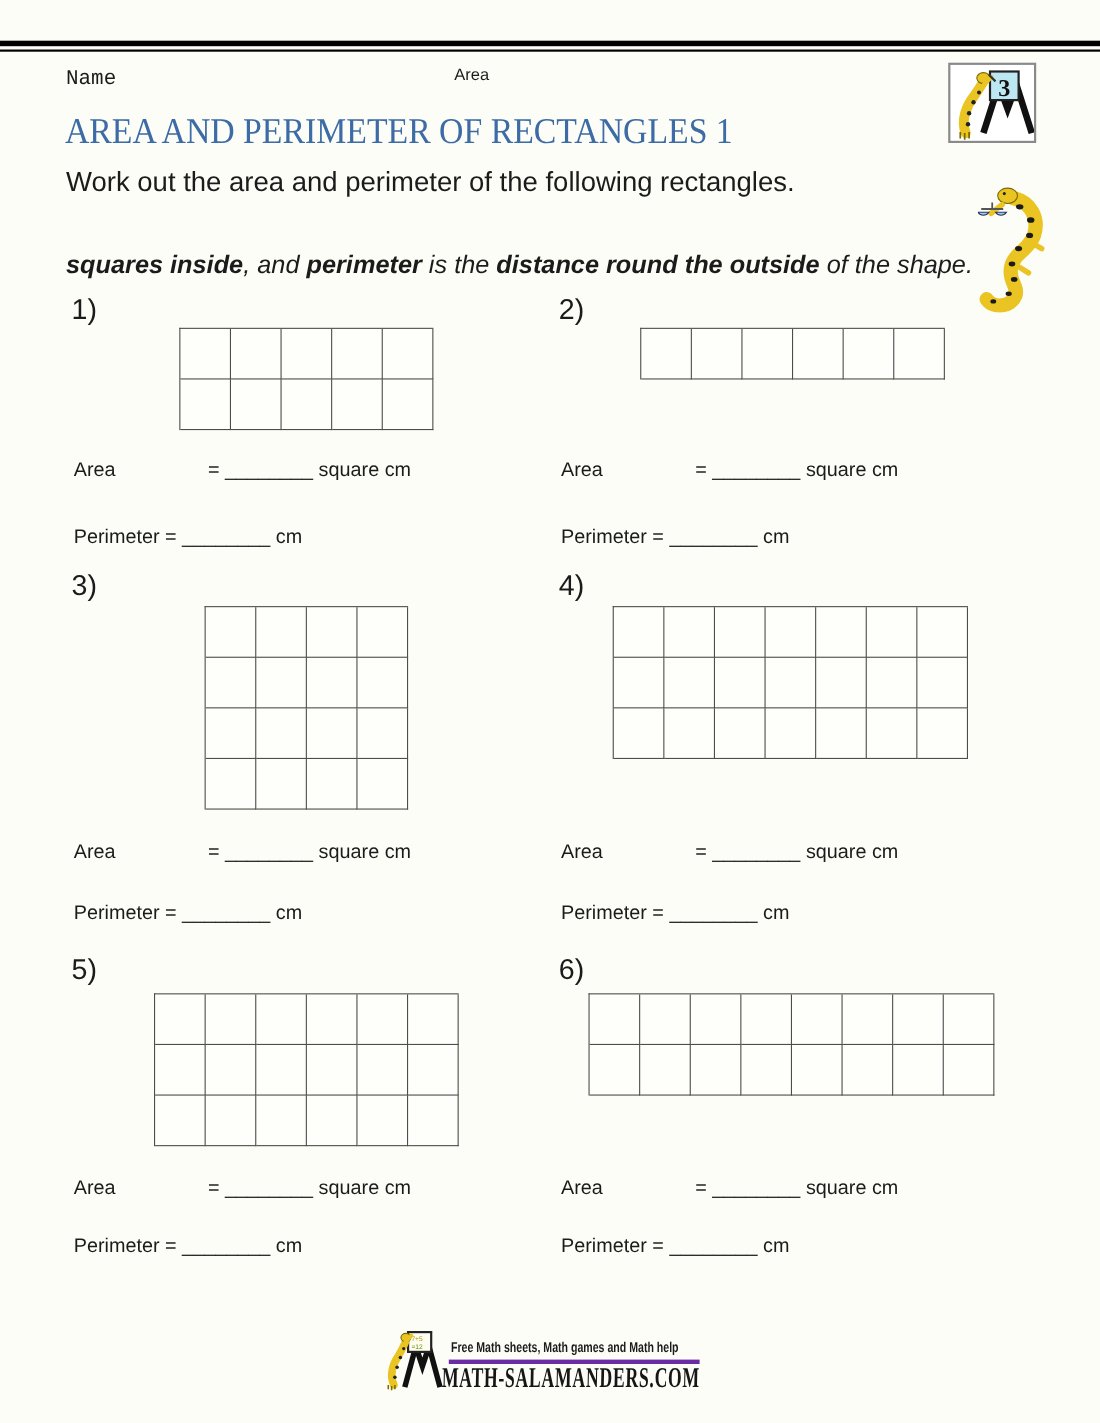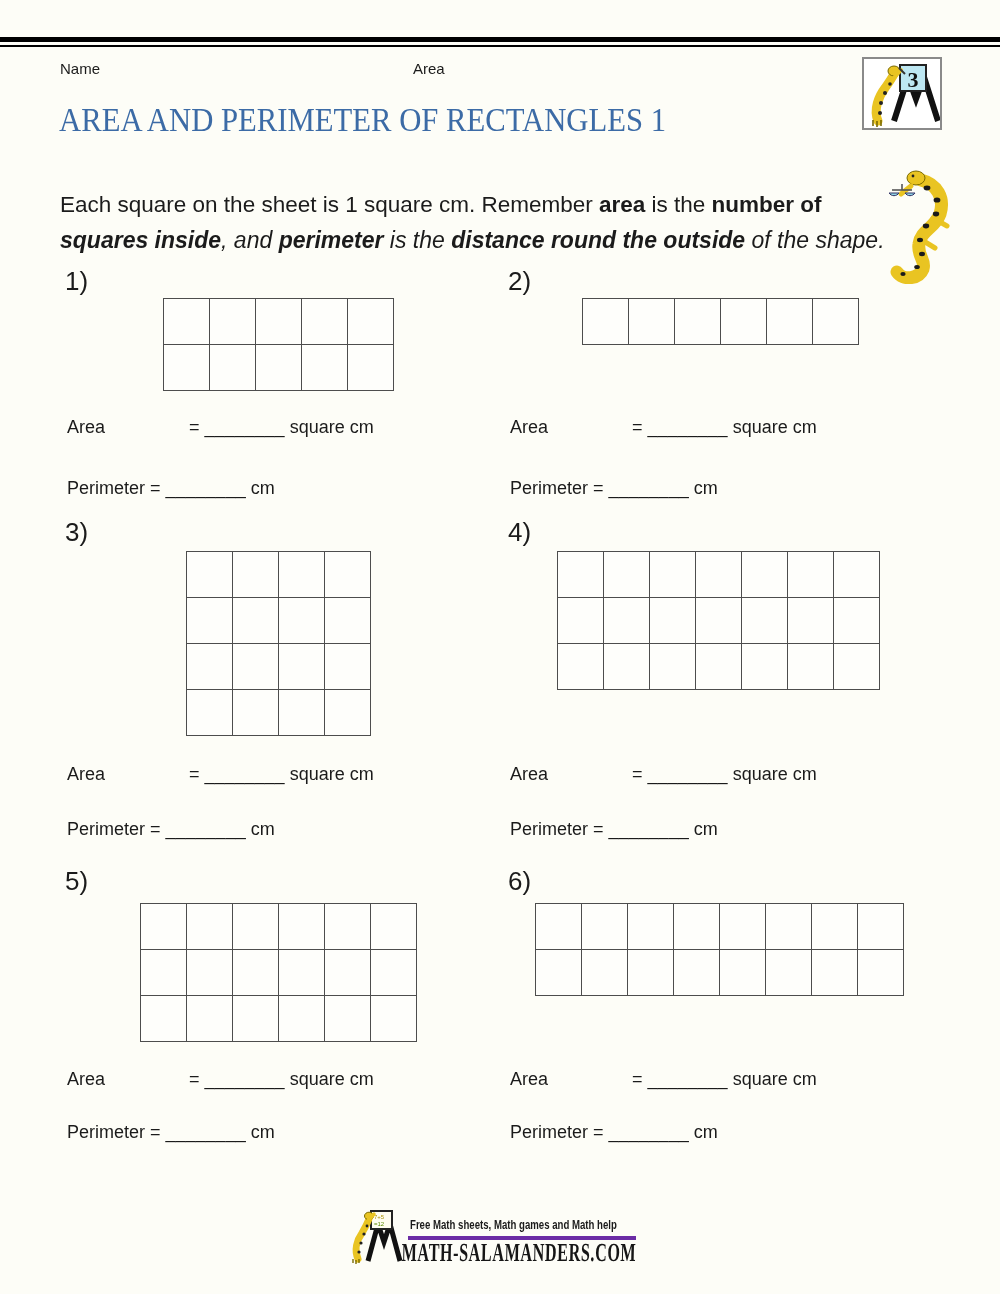"Name" .name-label { font-family: none -> Liberation Mono, monospace; font-size: 15px -> 19px }
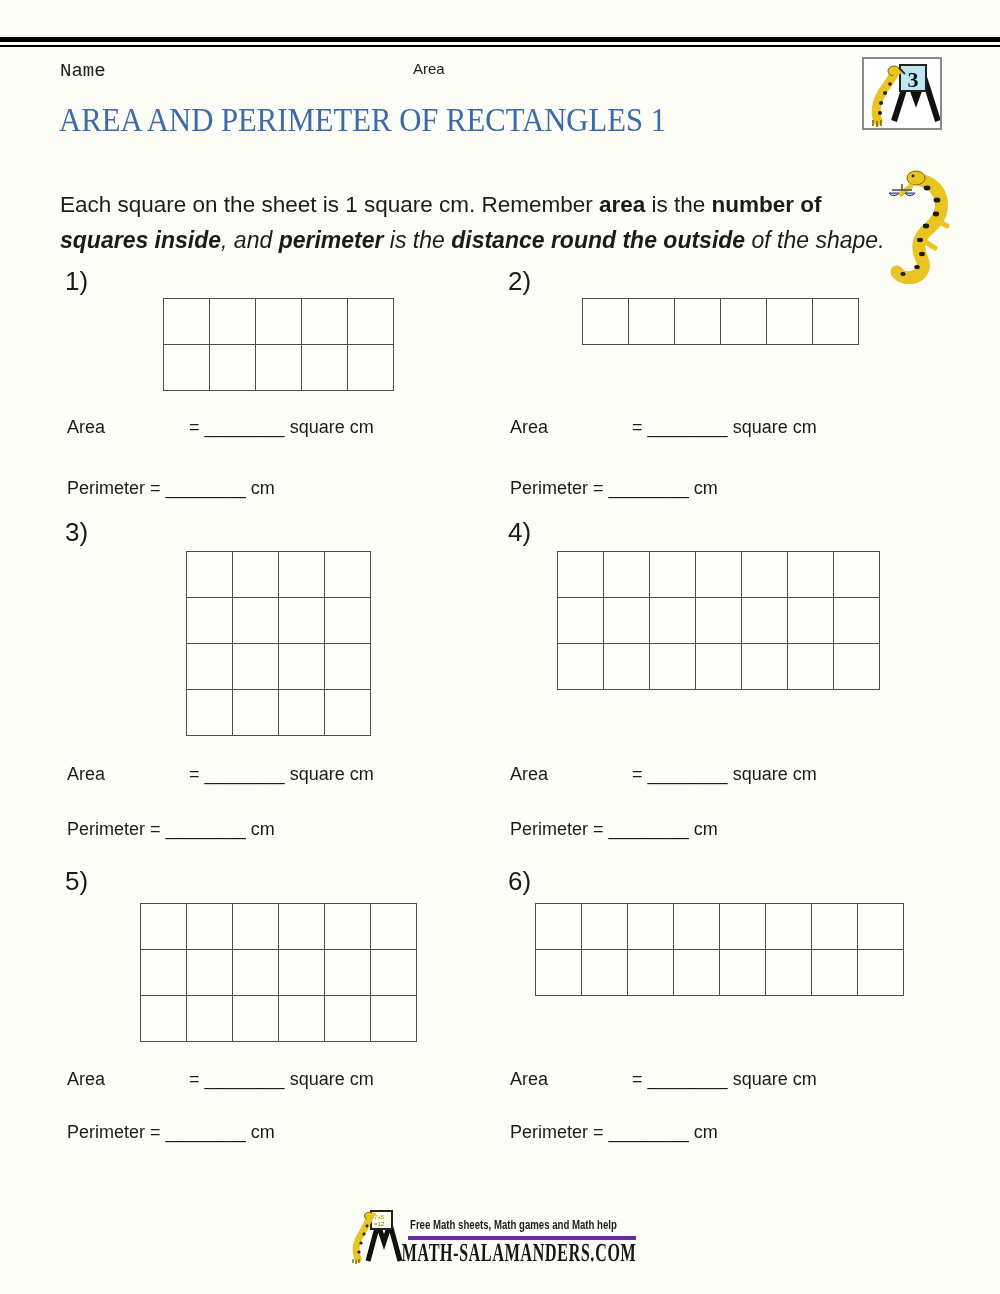"Work out the area and" div.abs { html: none -> <div>Work out the area and perimeter of the following rectangles.</div> }
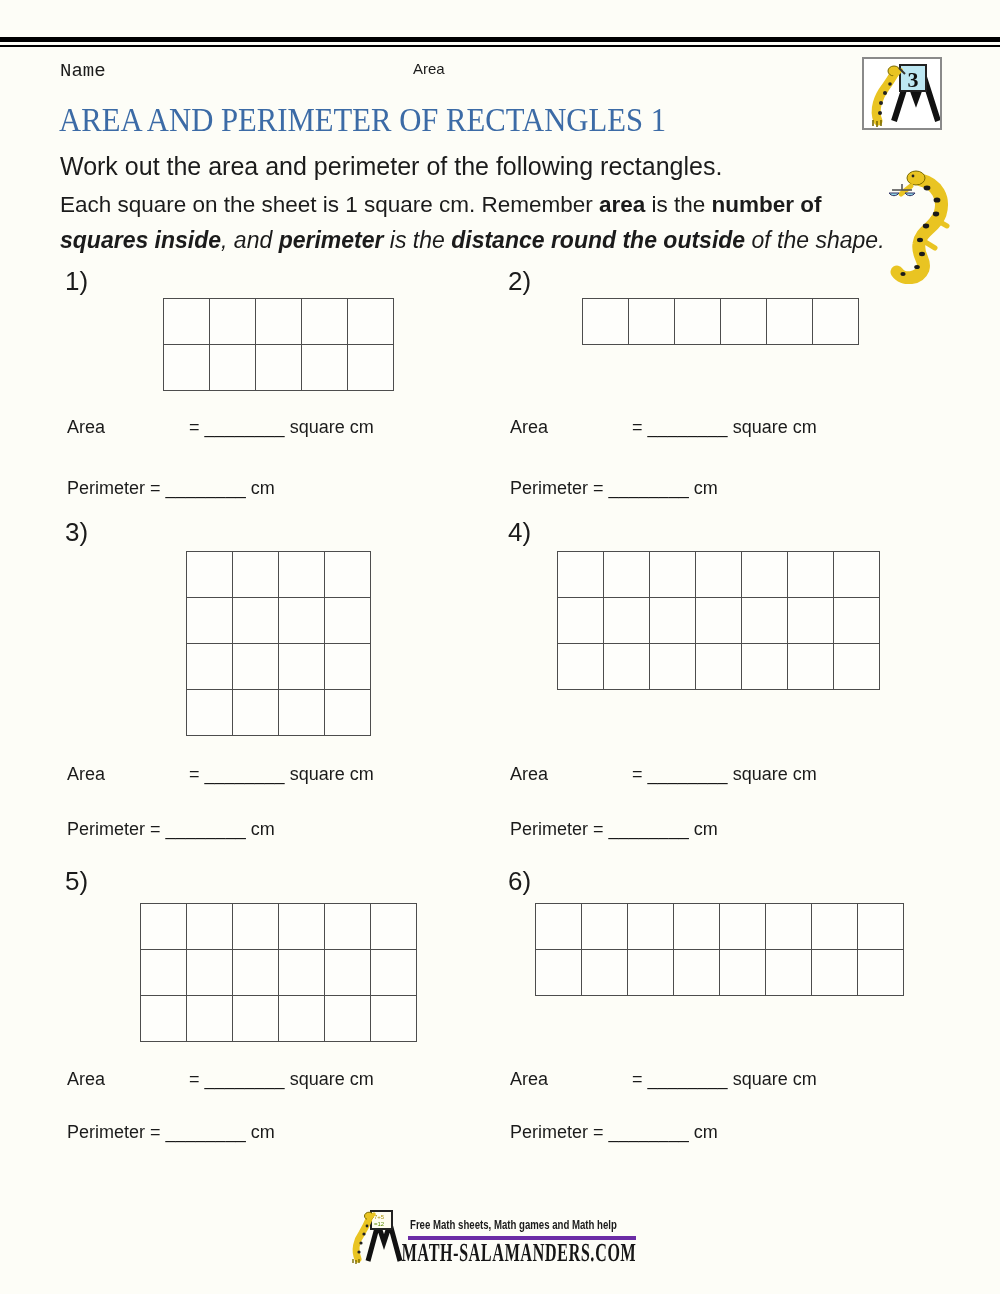"Each square on the sheet" div.abs { html: <div><span>Each square on the sheet is 1 square cm. Remember </span><span>area</span><span> is the </span><span>number of</span></div> -> none }
